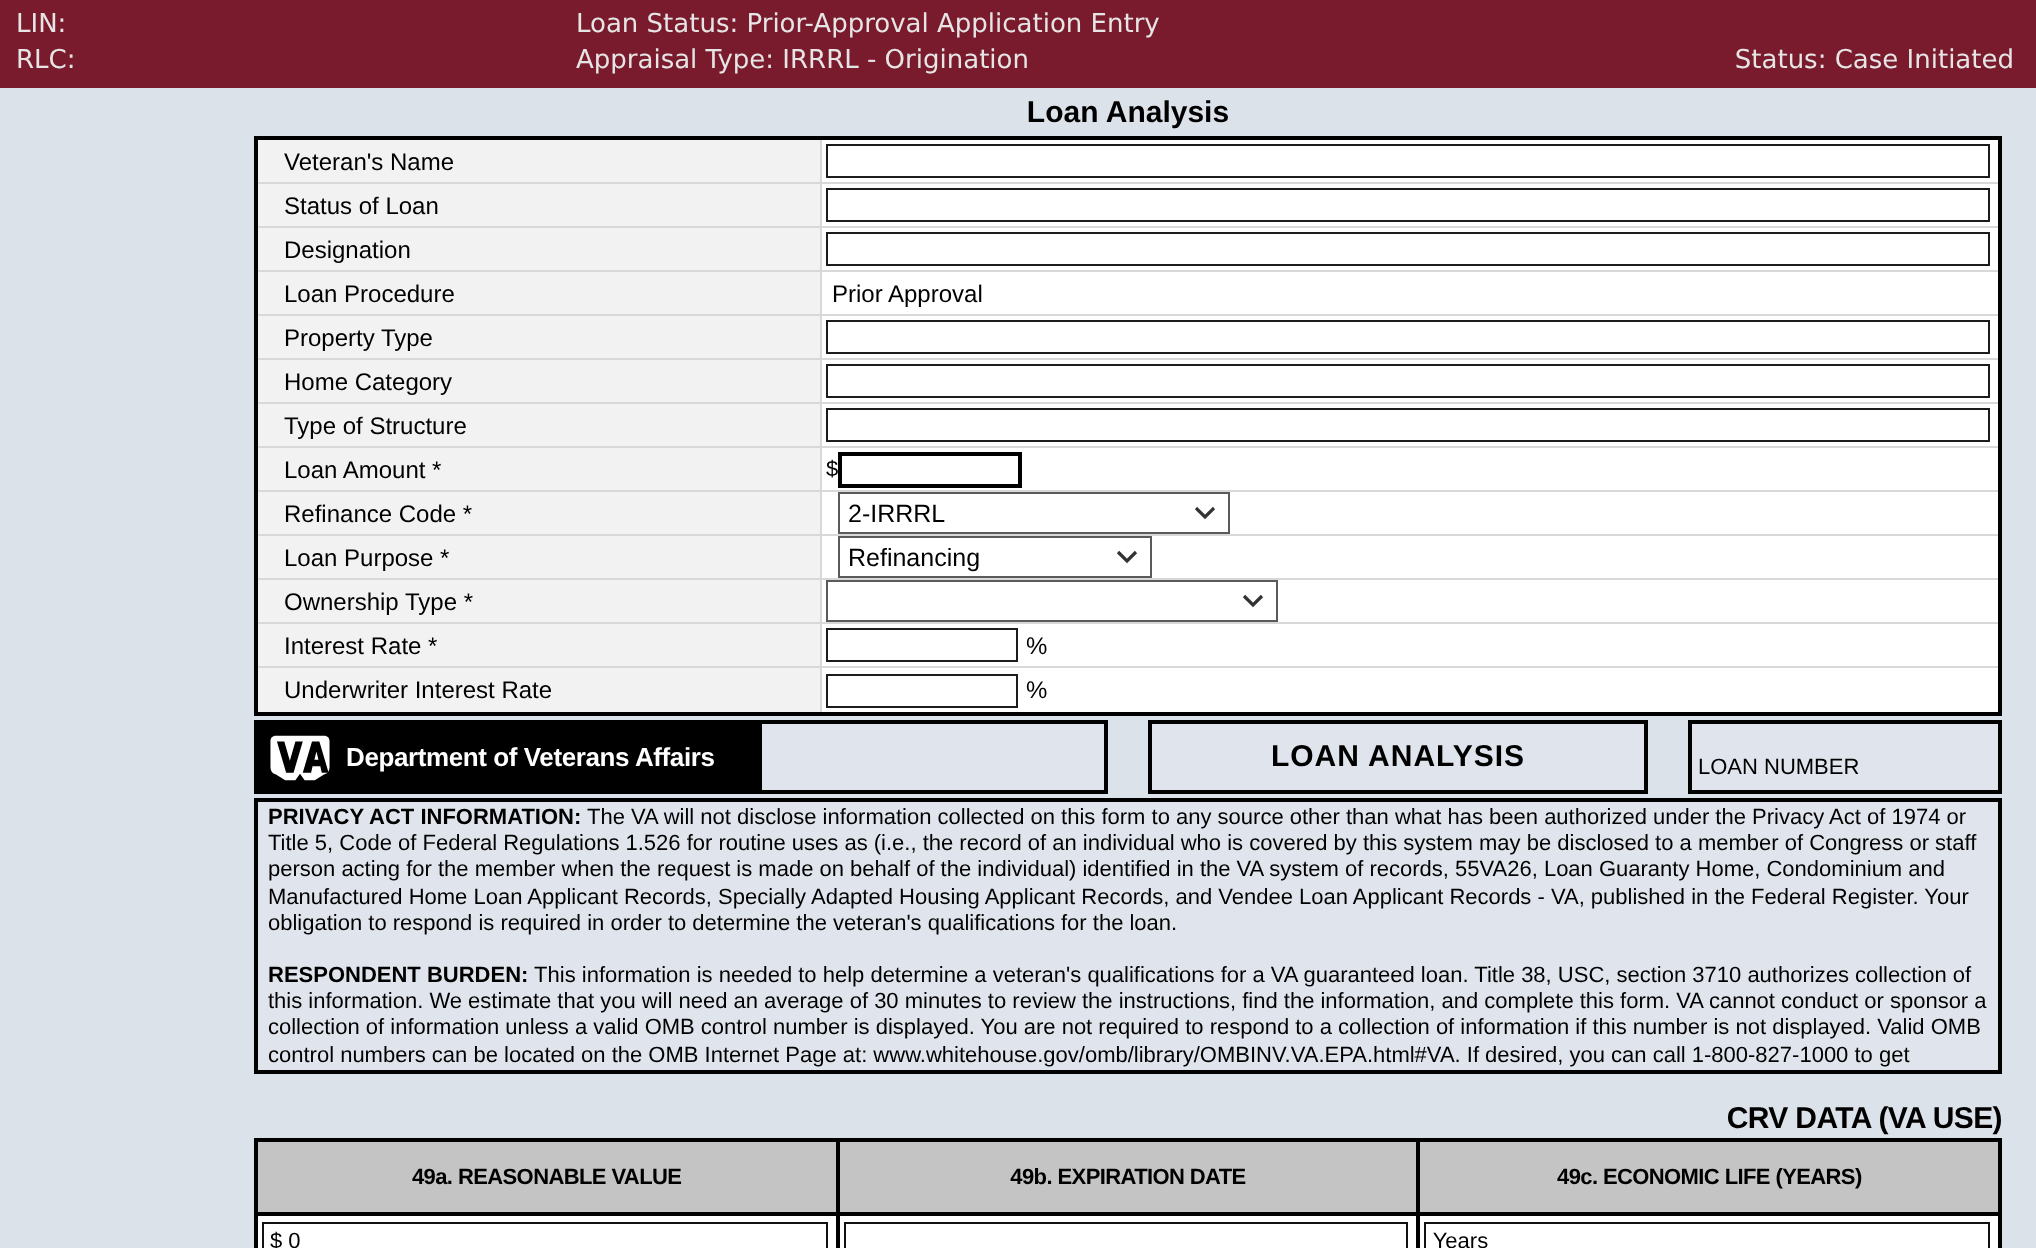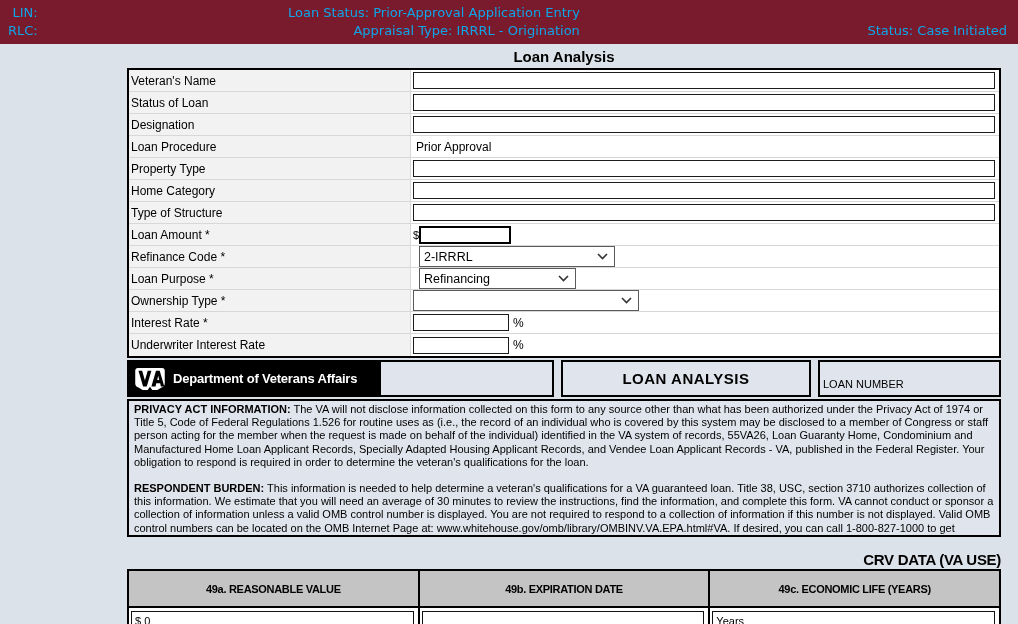"LIN:" .topbar { color: #0ea5e9 -> #e5e5e5; text-align: right -> none }
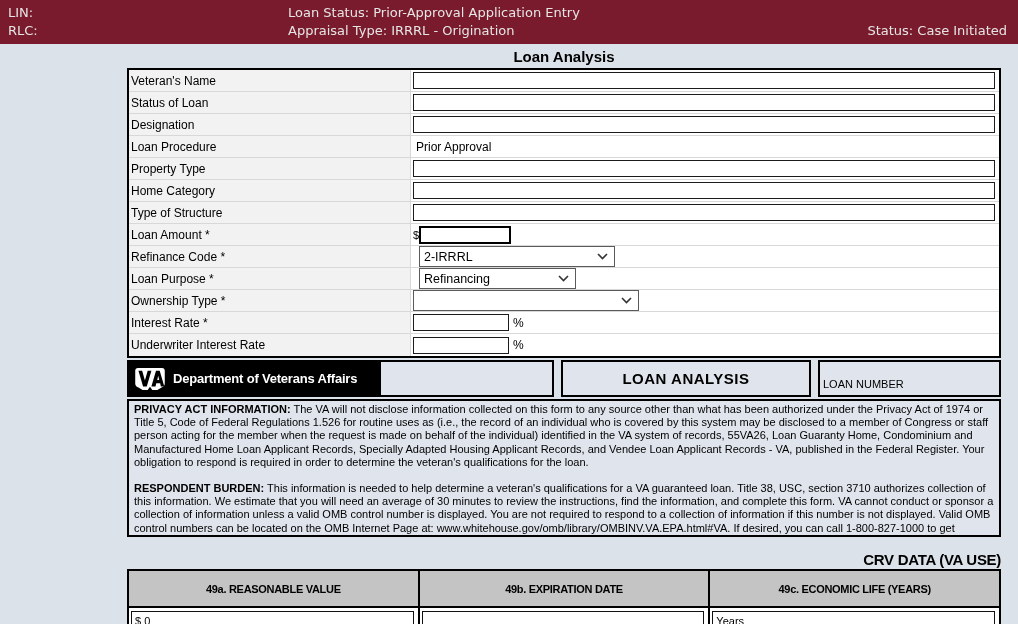"Veteran's Name" .flabel { padding-left: 2px -> 13px }
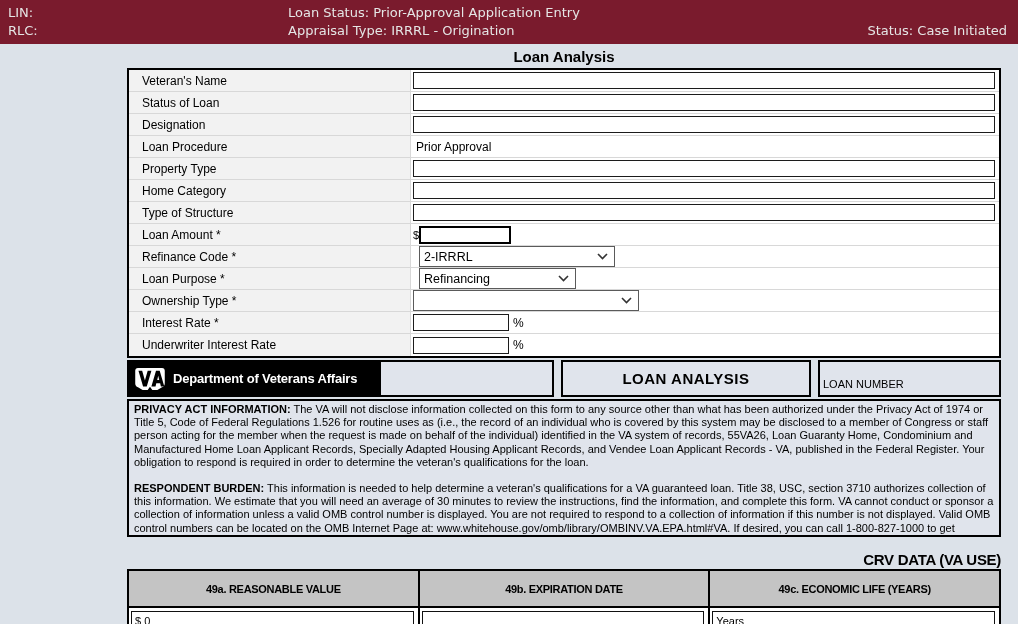"Department of Veterans Affairs" .vahead { gap: 7px -> 20px }
